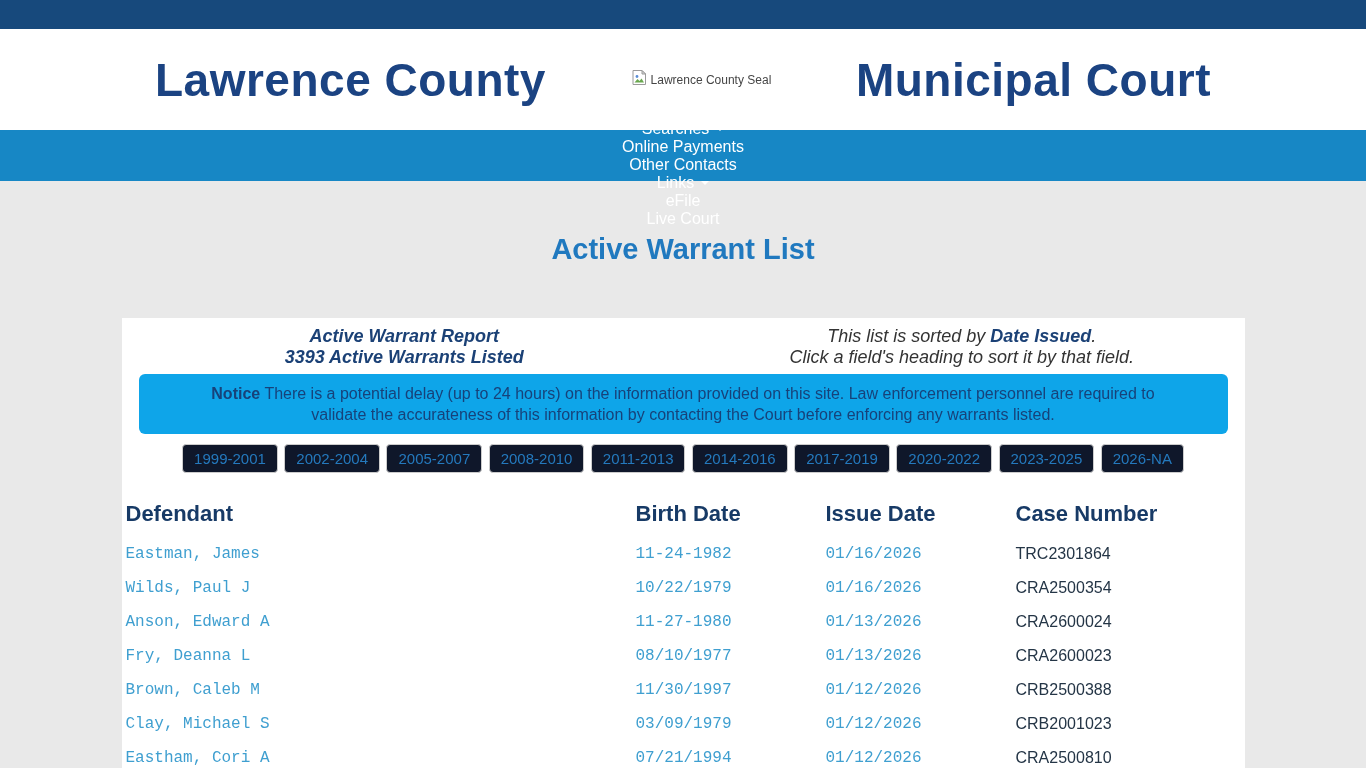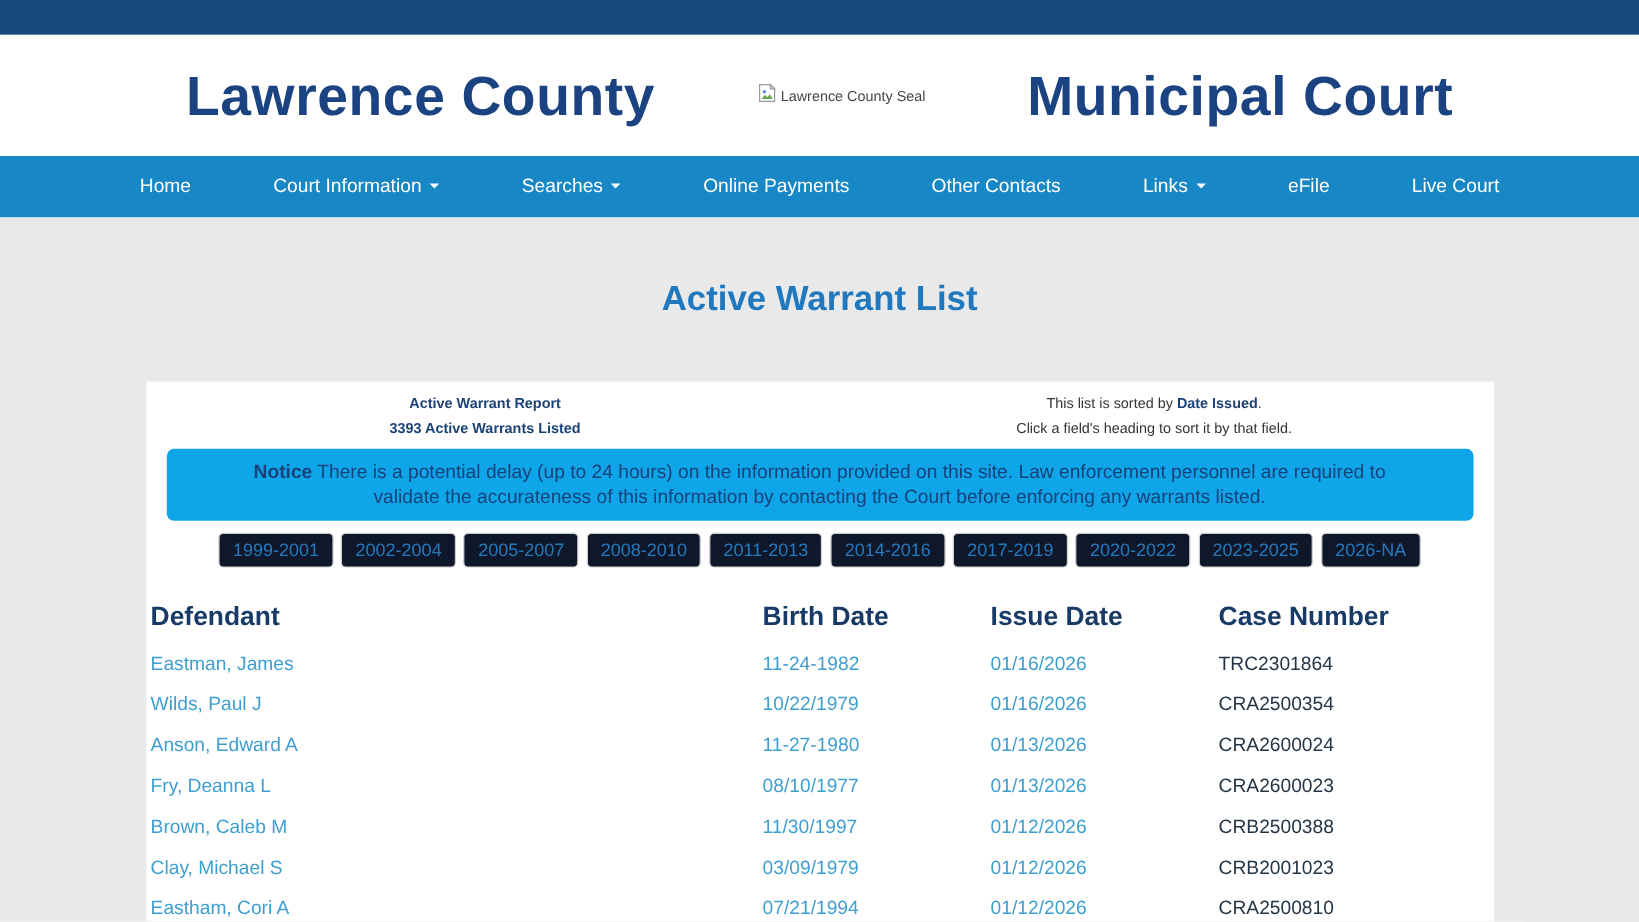"Home" .nav-inner { flex-direction: none -> column }
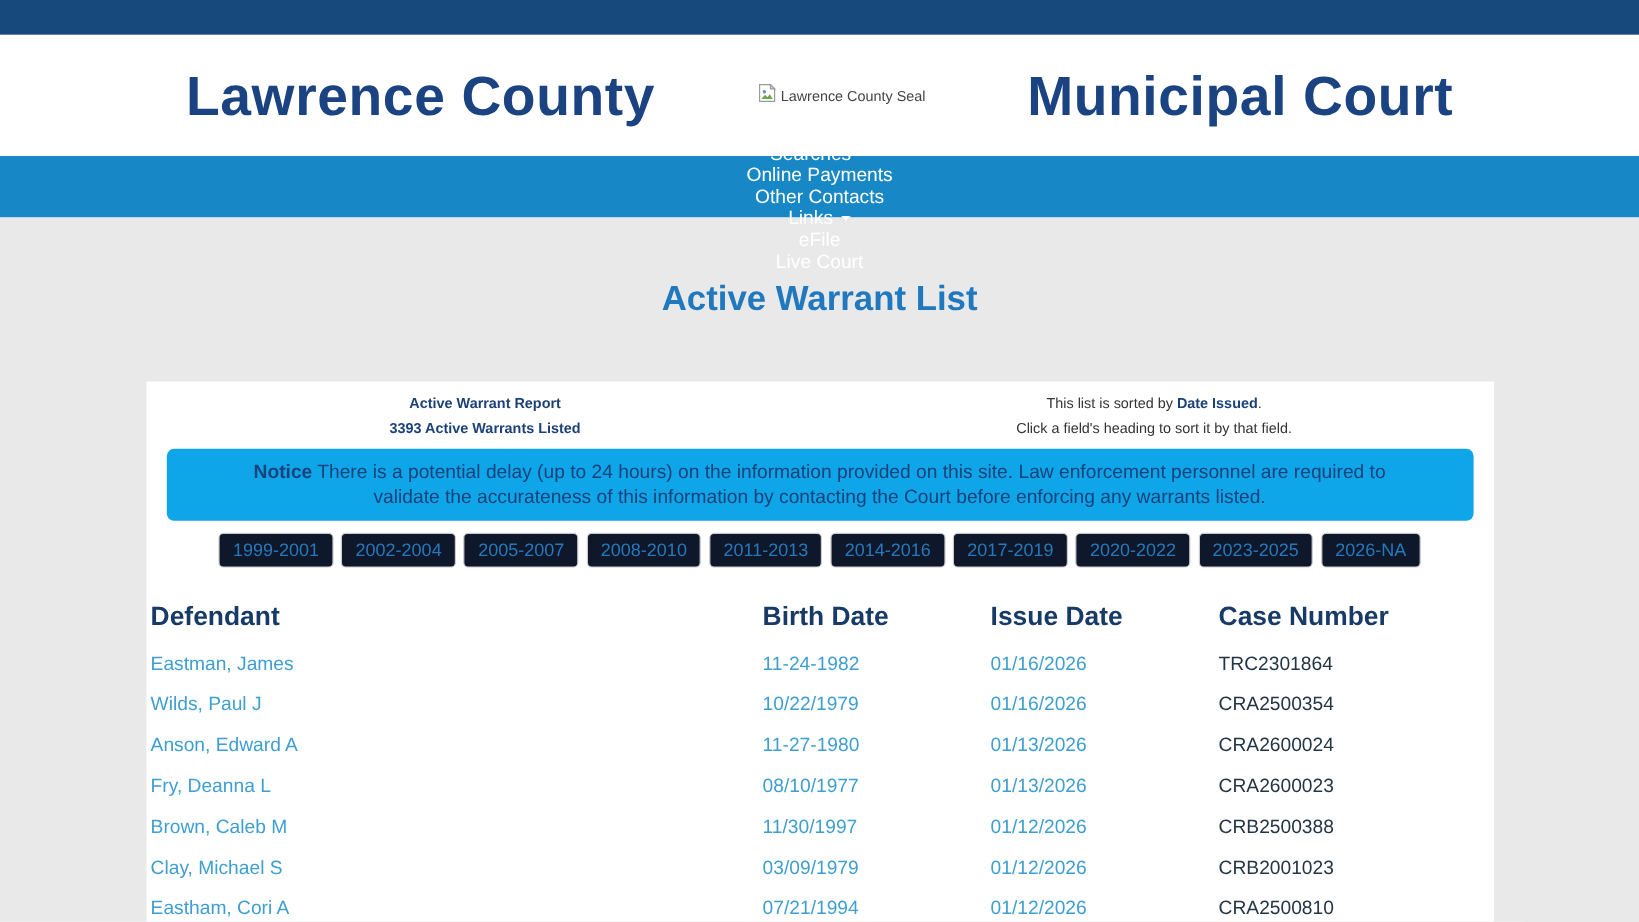"Active Warrant Report" .report-col { font-size: 12px -> 18px; font-style: none -> italic }
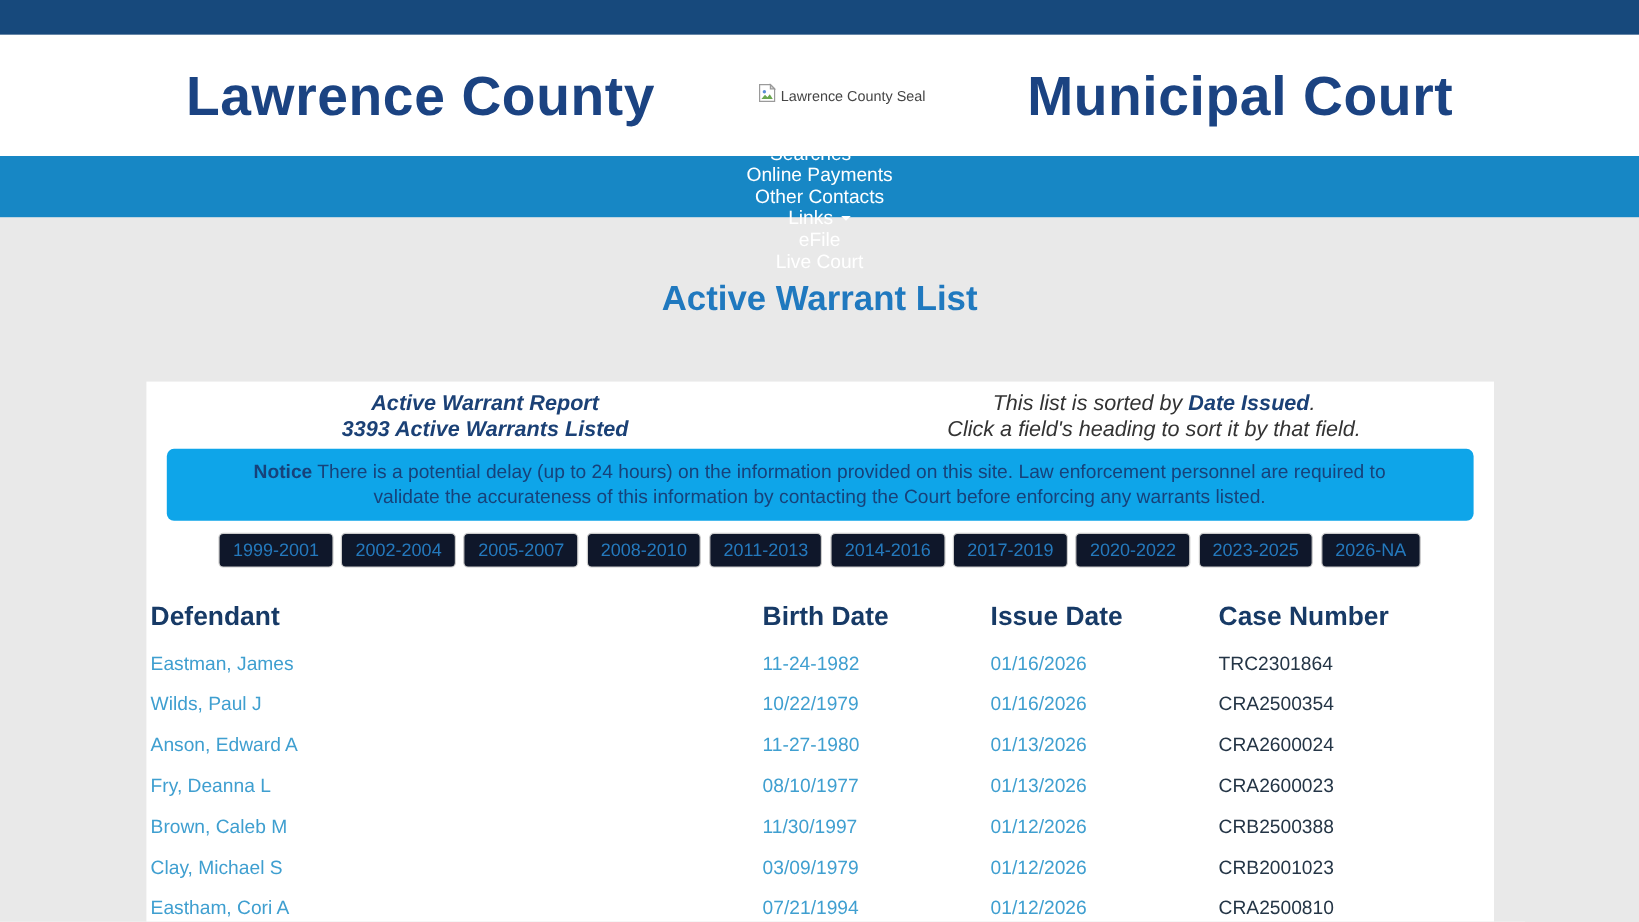"Eastman, James" .link-cell { font-family: none -> Liberation Mono, monospace }
